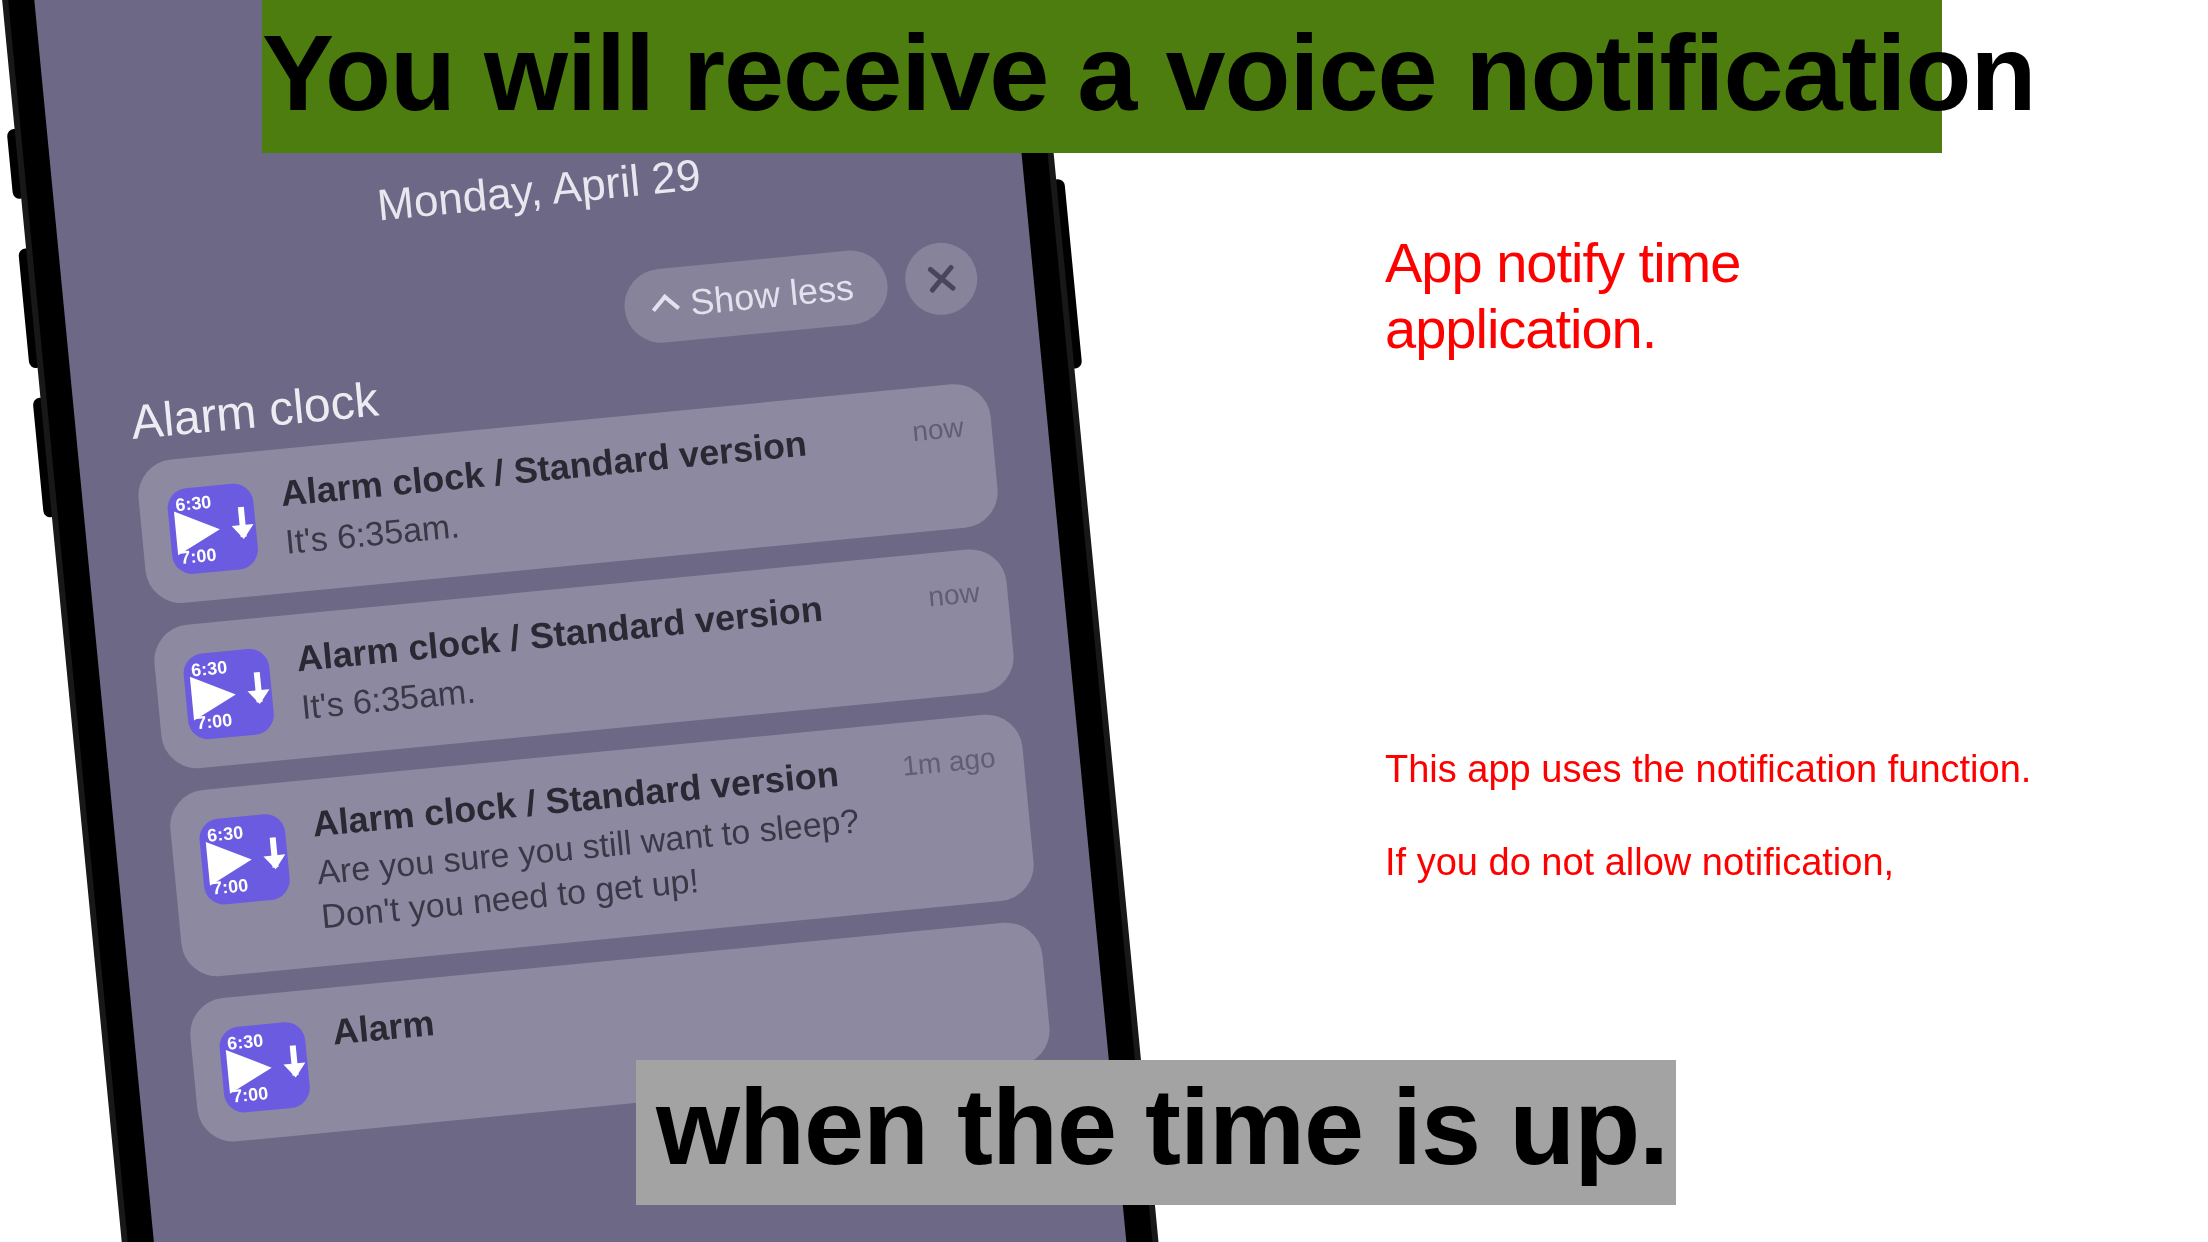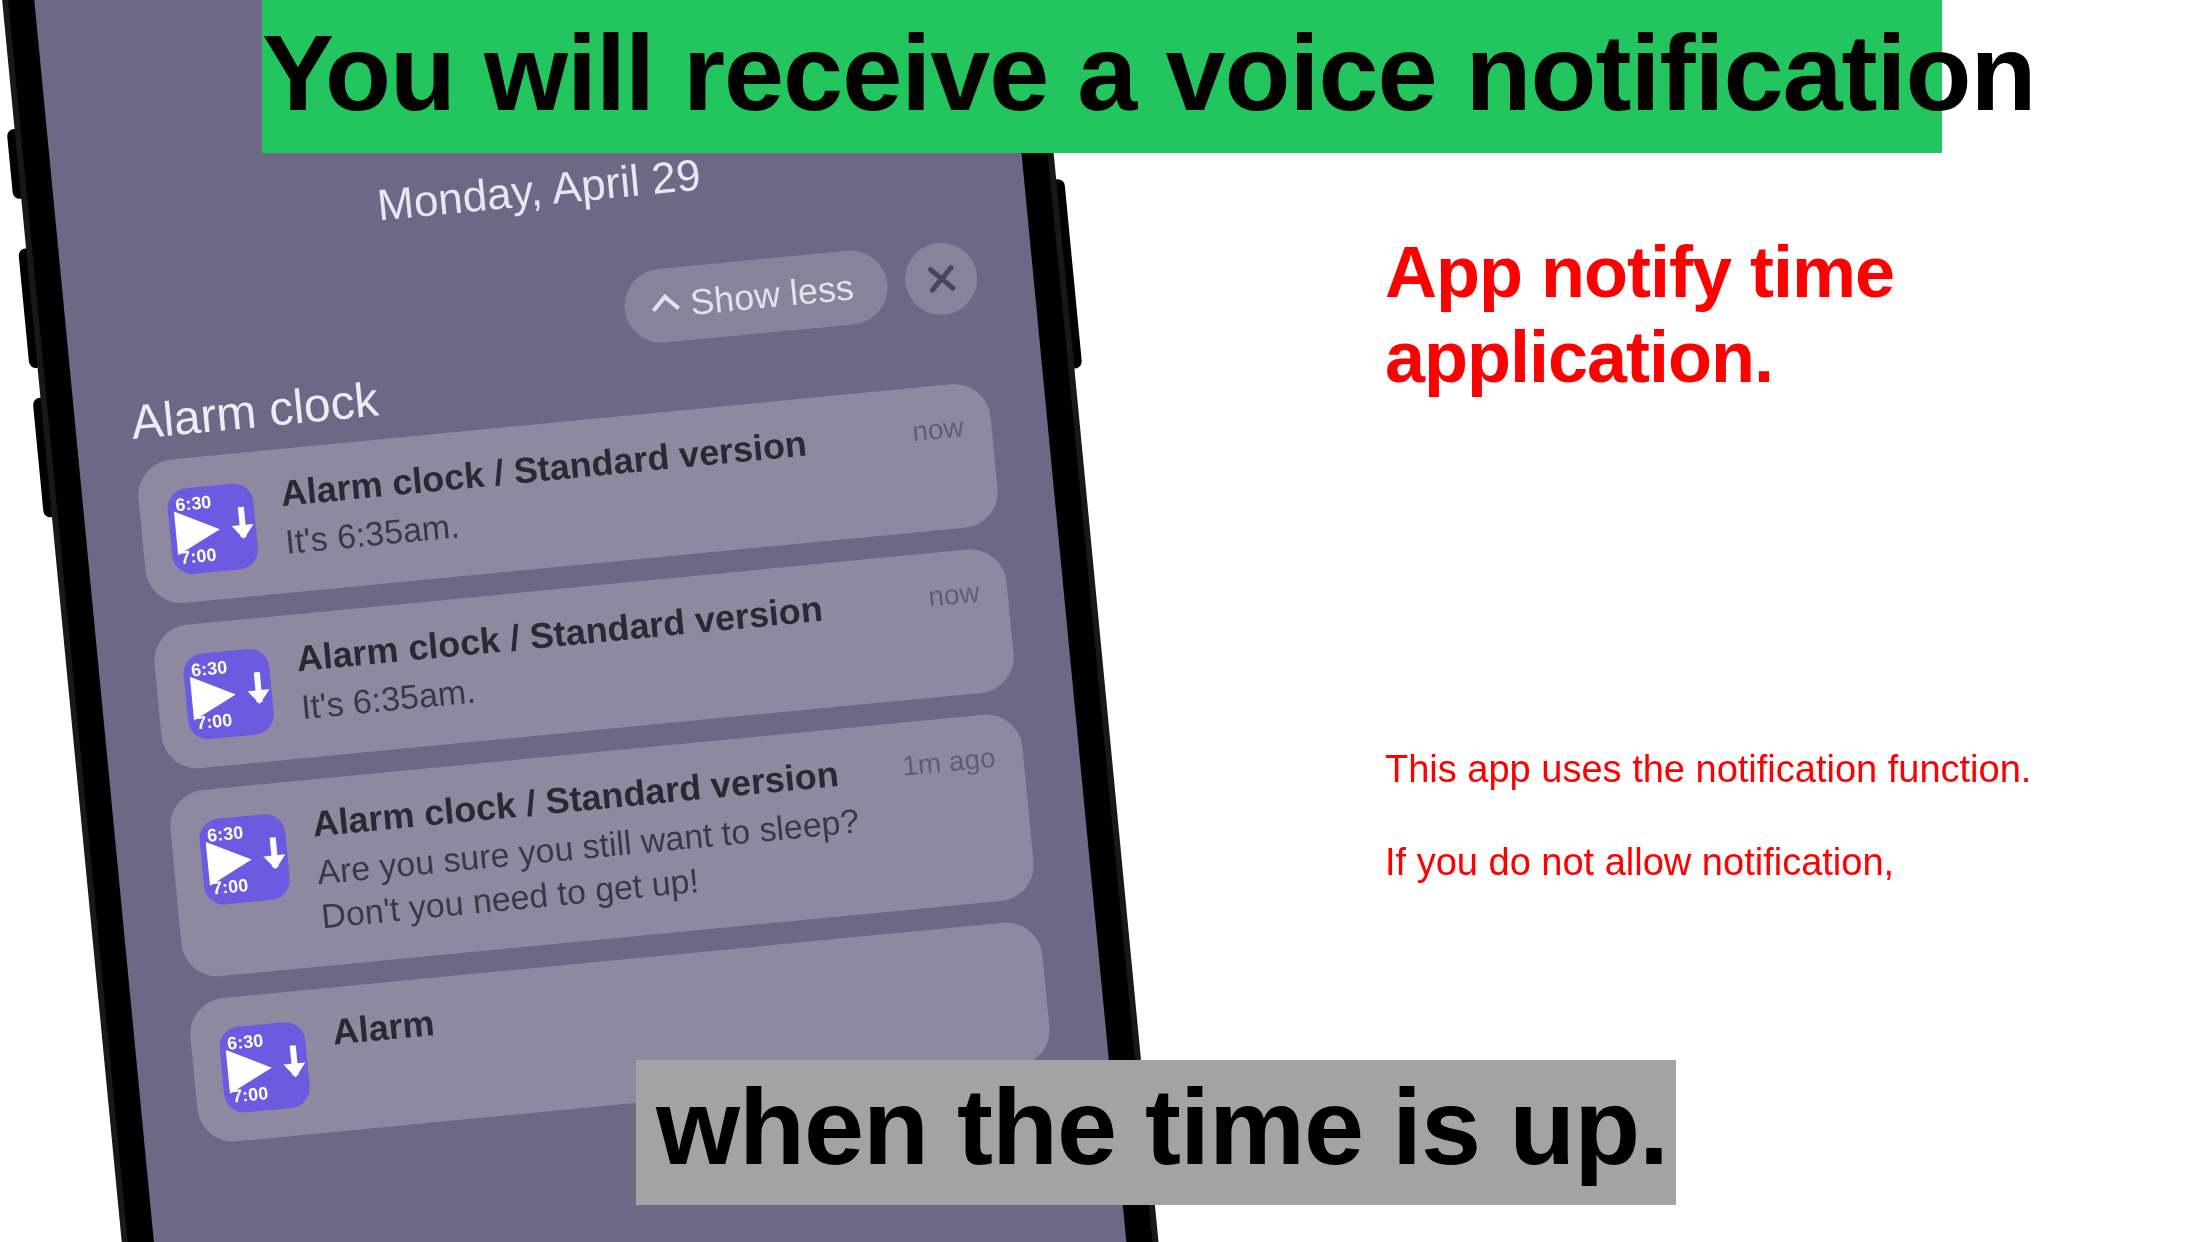"You will receive a voice" .title-strip { background: #22c55e -> #4d7c0f }
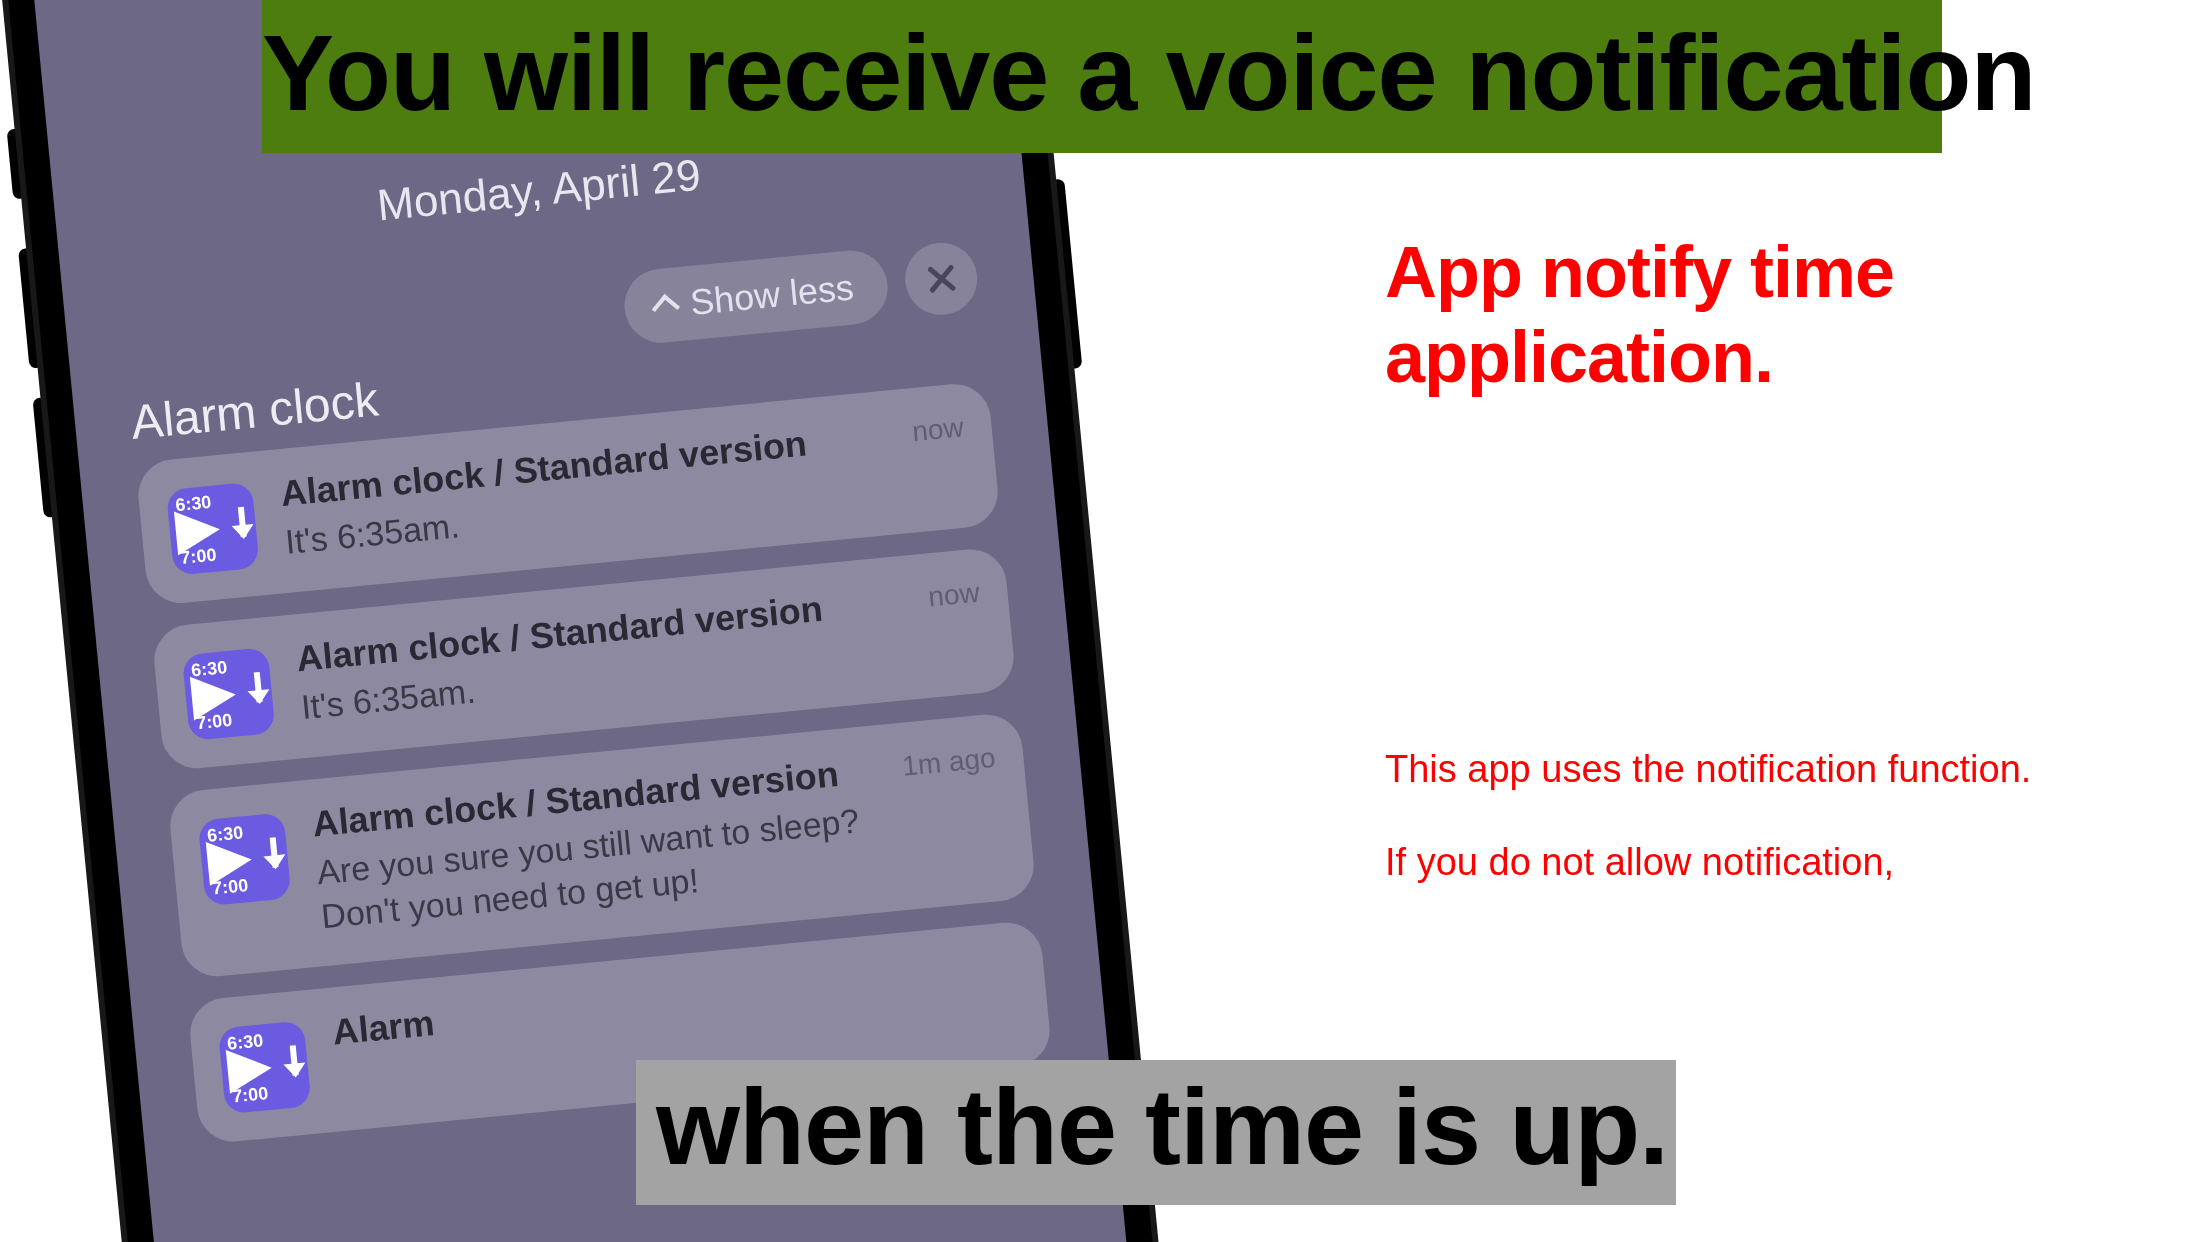"App notify time" .promo-big { font-size: 72px -> 56px; font-weight: 700 -> 400 }
